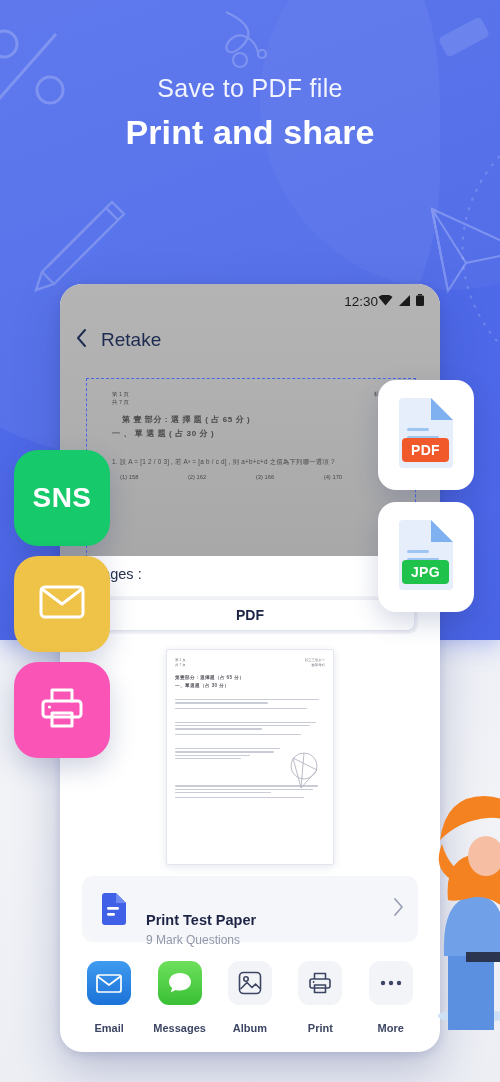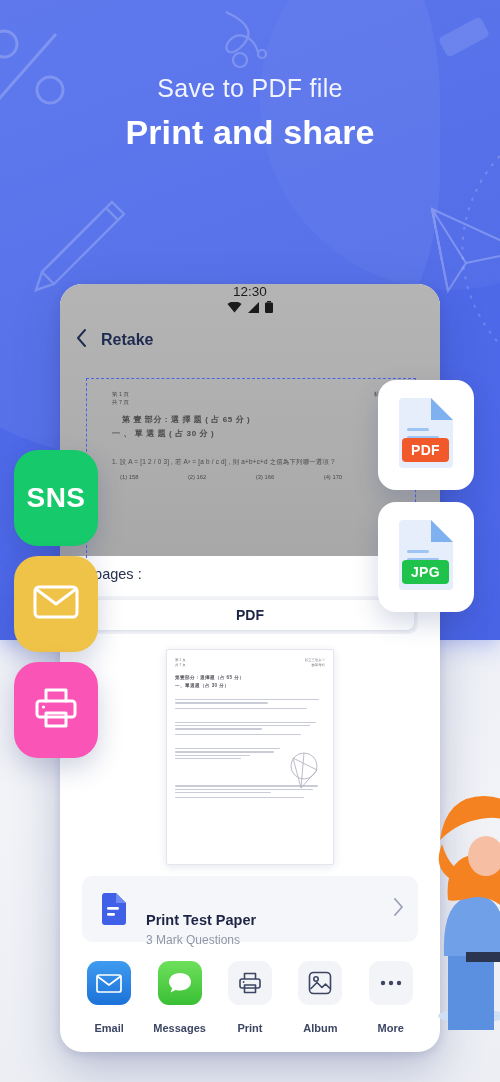"12:30" .statusbar { flex-direction: column -> none; justify-content: flex-start -> flex-end }
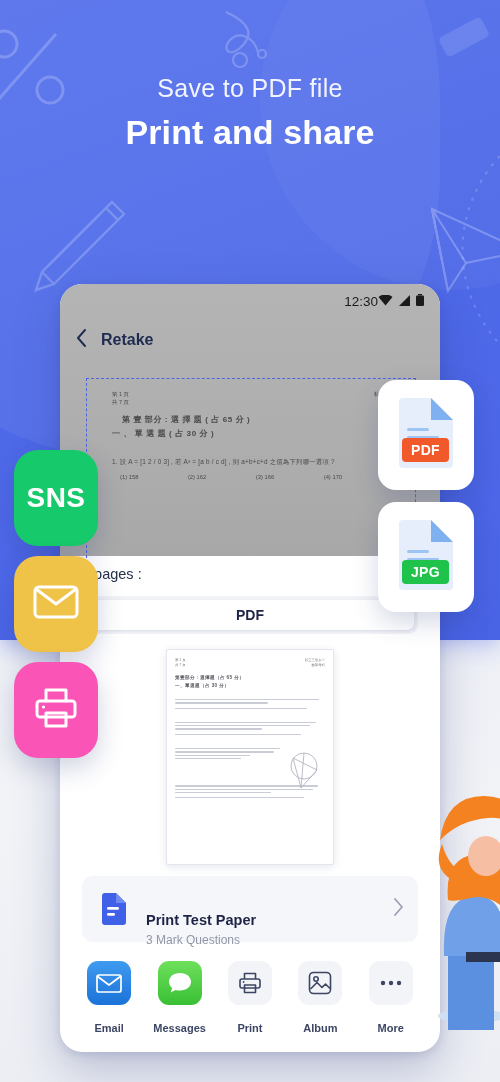"Retake" .nav .title { font-size: 16px -> 19px; font-weight: 700 -> 400 }
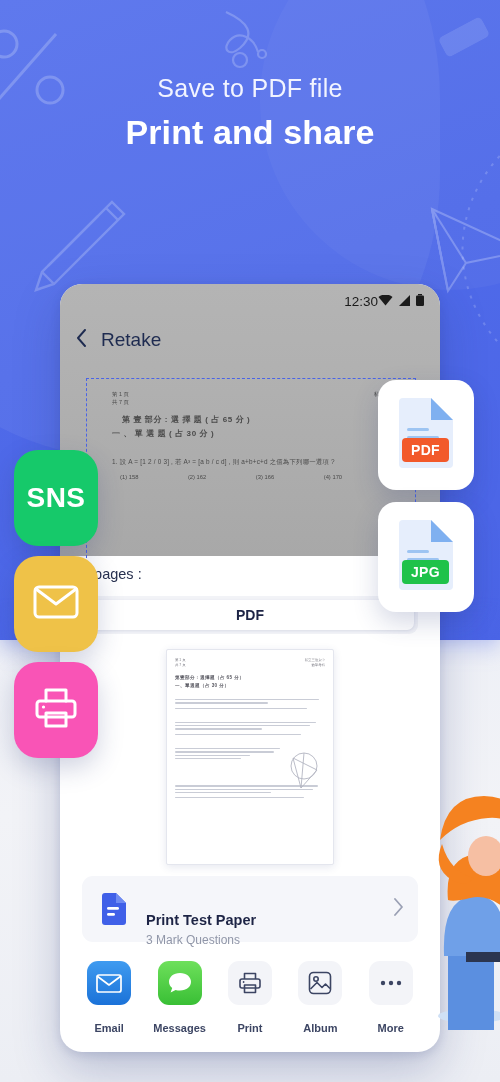"SNS" .ftile { width: 84px -> 96px }
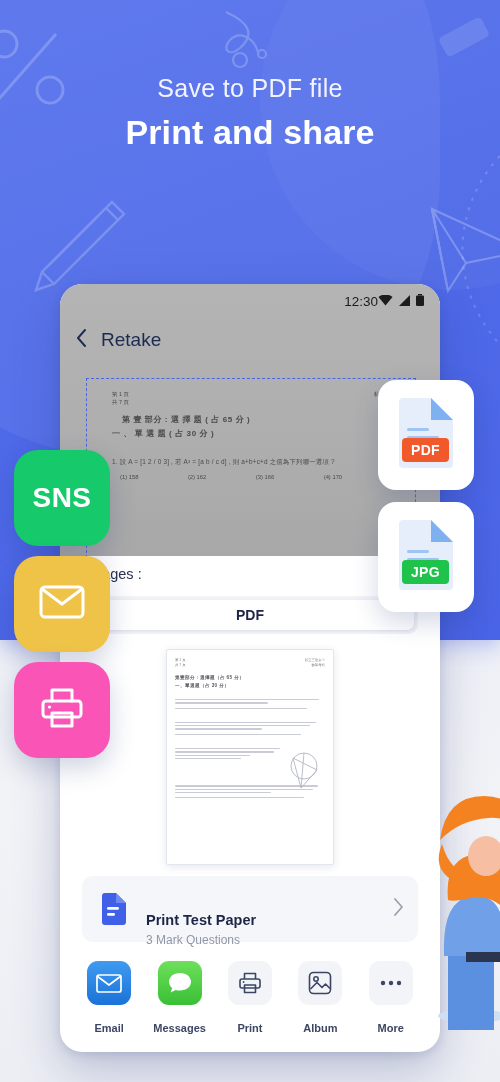"3 Mark Questions" span.t2 { text: 3 -> 9 }
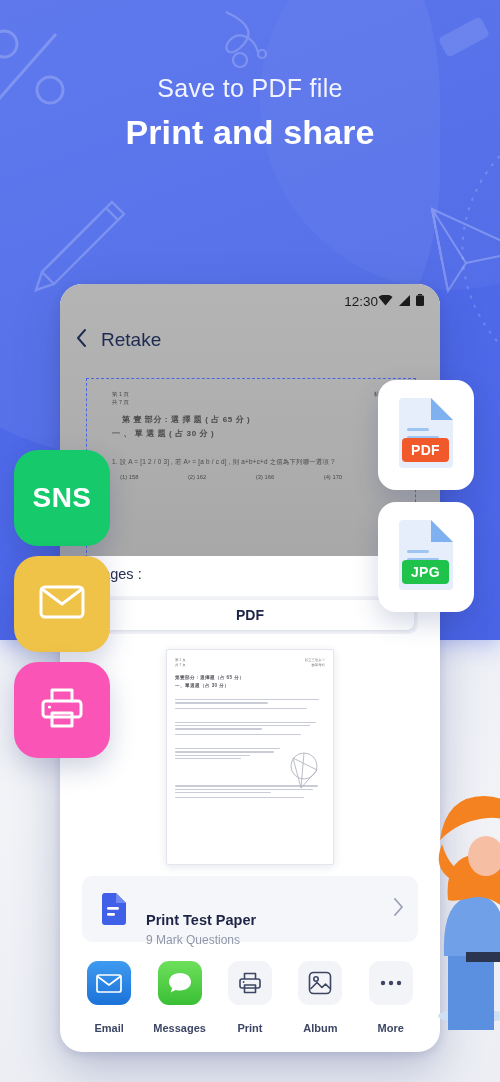"Print" div.sh { order: before "Album" -> after "Album" }
